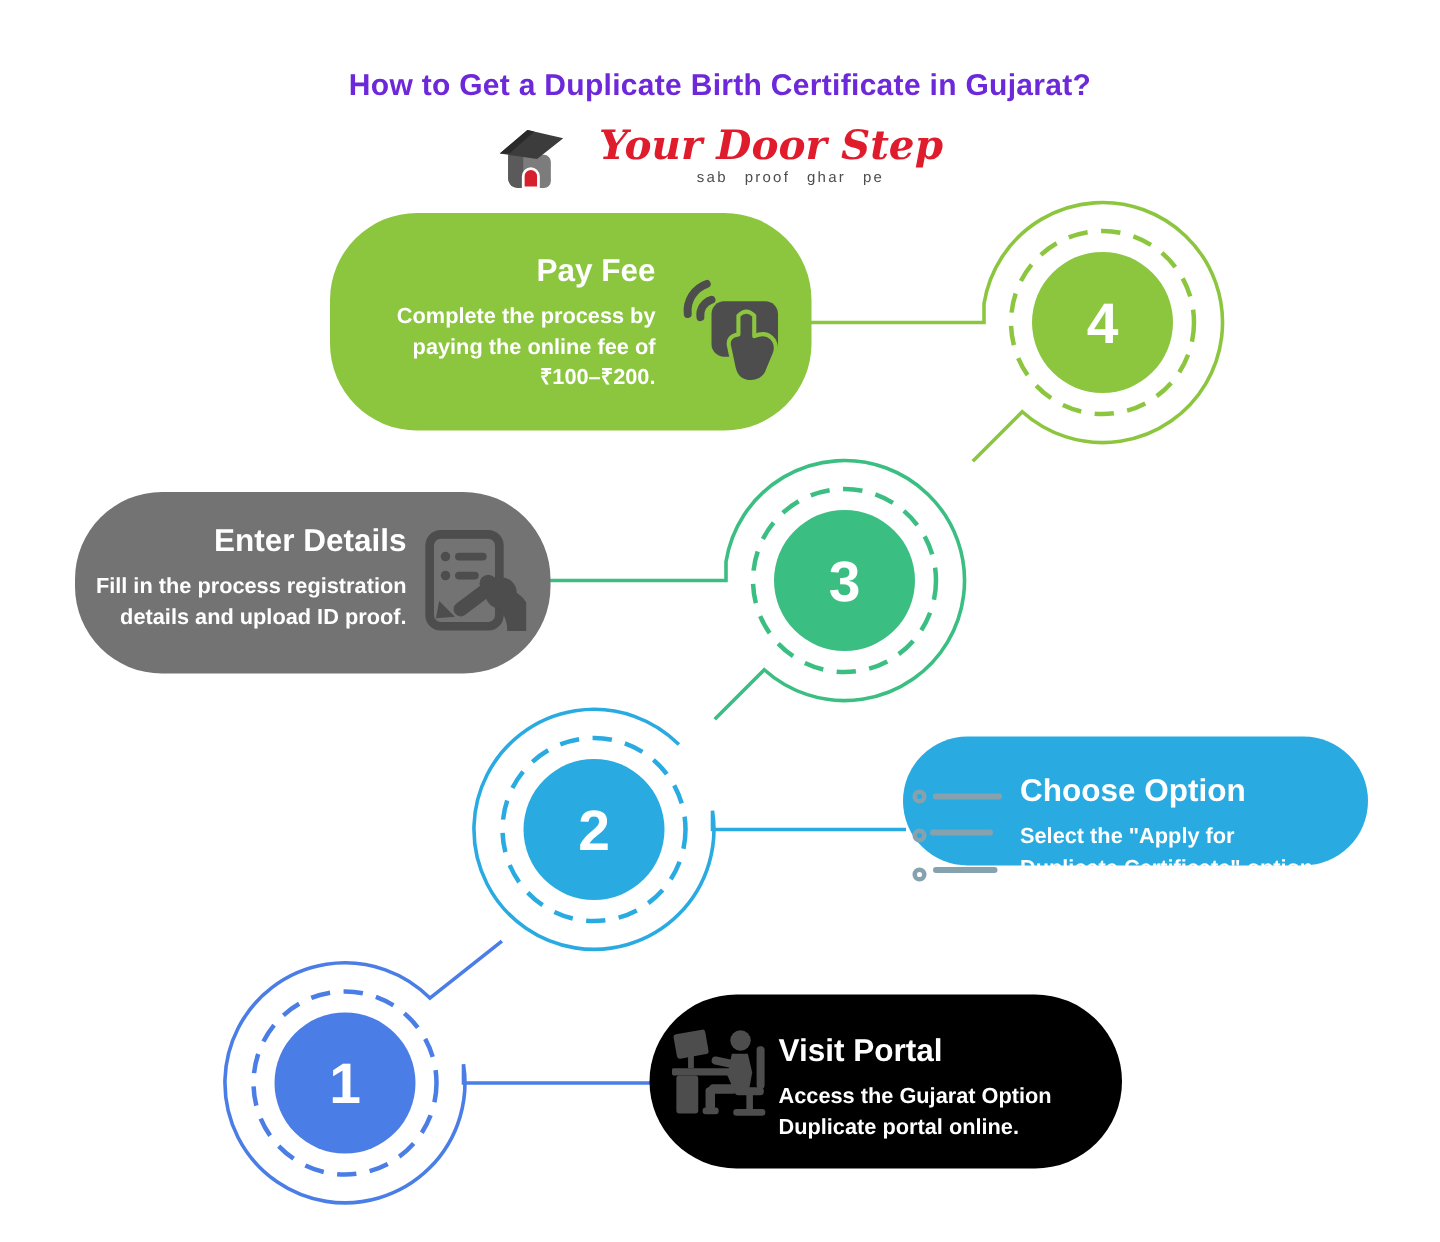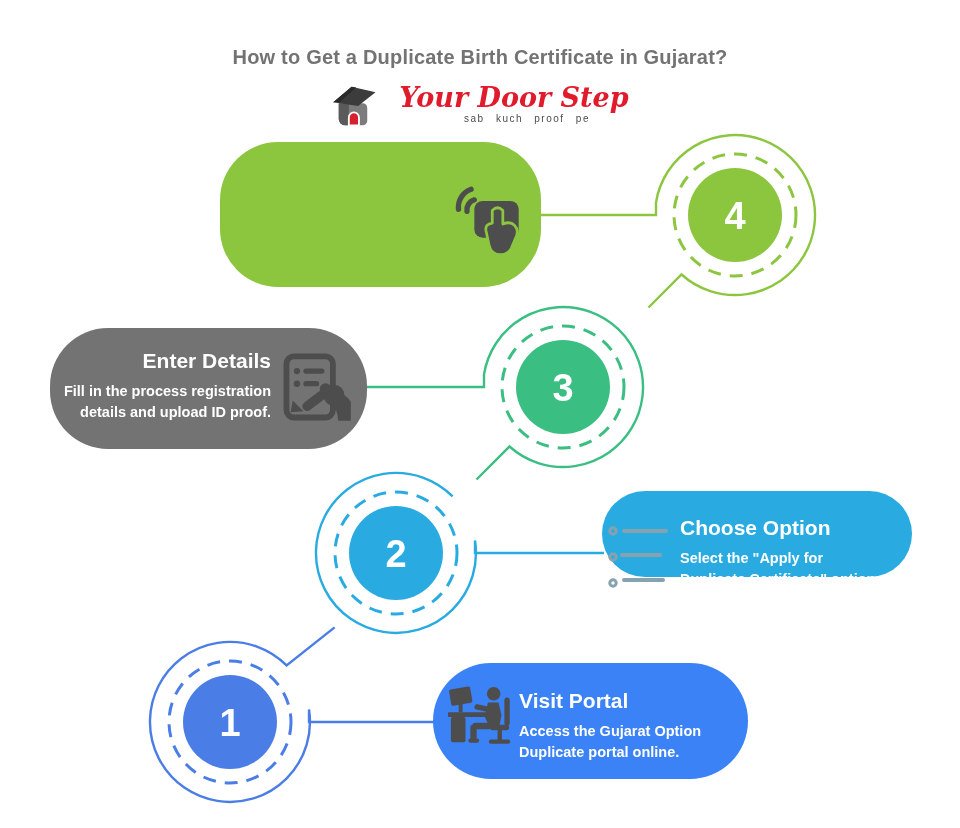"How to Get a Duplicate" .page-title { color: #737373 -> #6d28d9 }
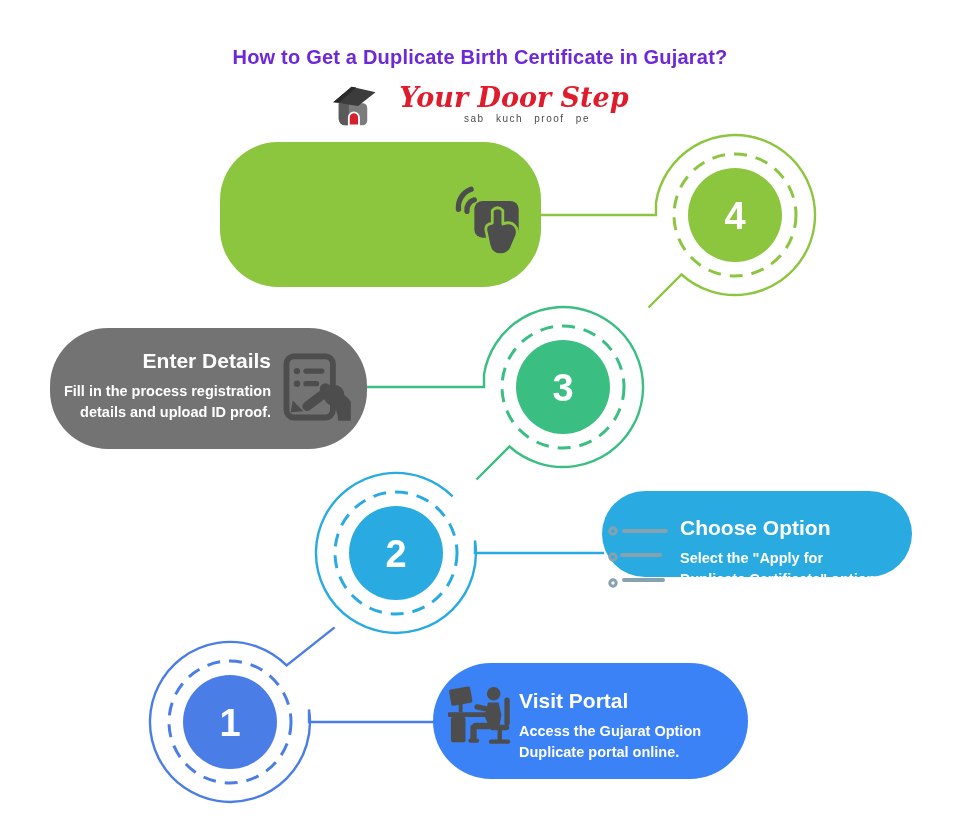"sab kuch proof pe" span.tagline { text: kuch proof -> proof ghar }
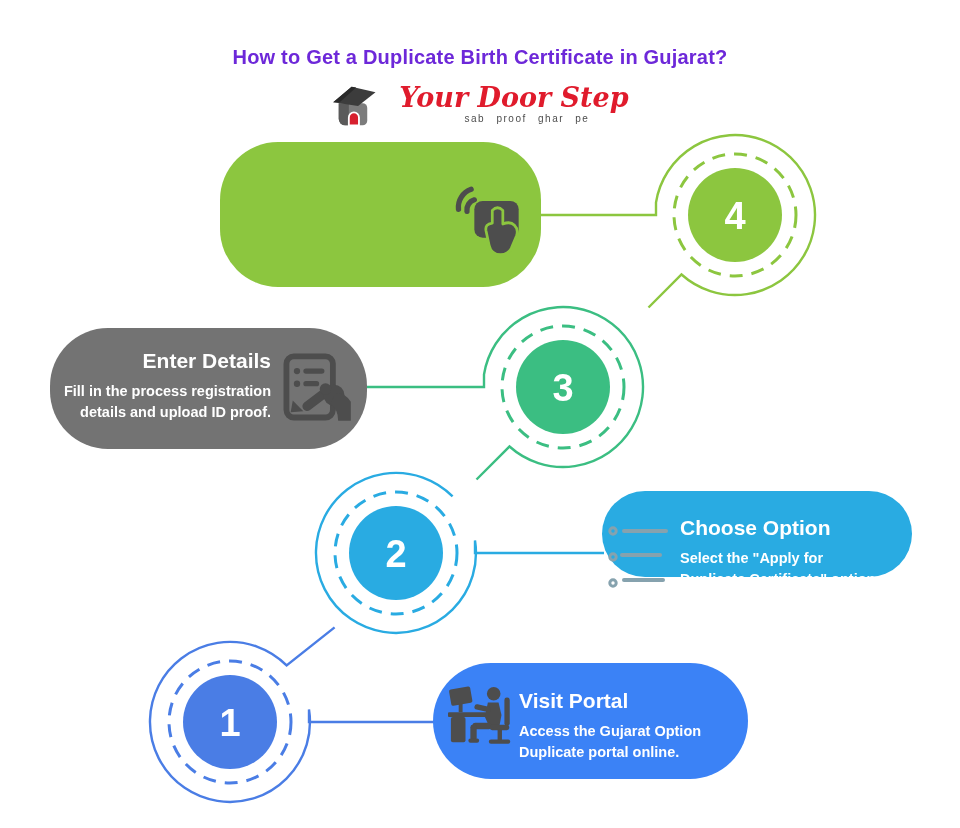"Pay Fee" div.text { html: none -> <div> <div>Pay Fee</div> <div>Complete the process by</div> <div>paying the online fee of</div> <div>₹100–₹200.</div> </div> }
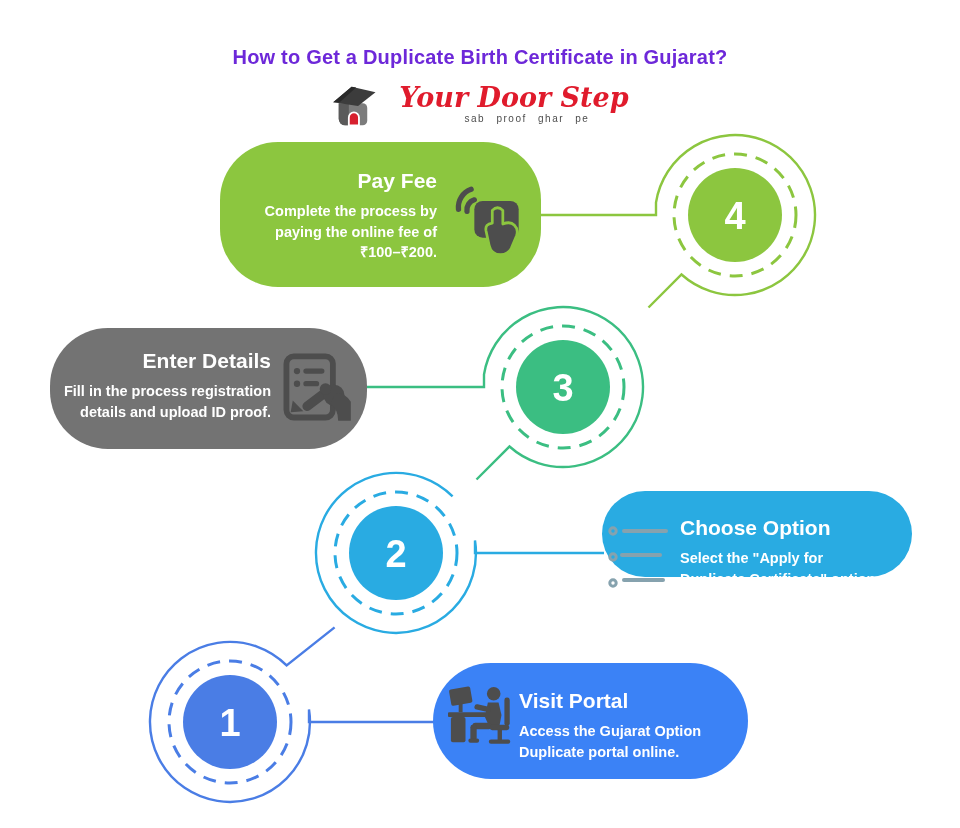"Visit Portal" .step1-card { background: #3b82f6 -> #000000 }
